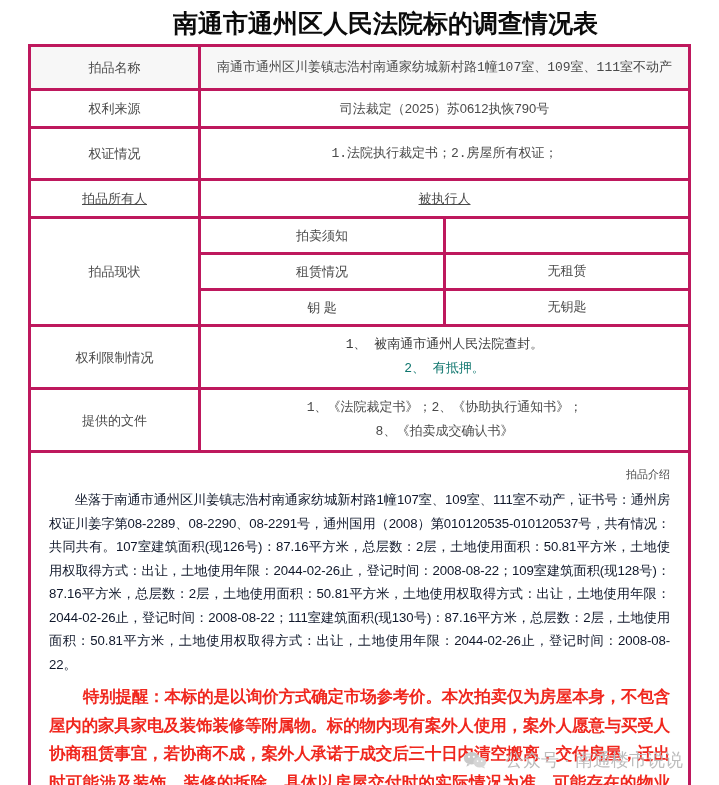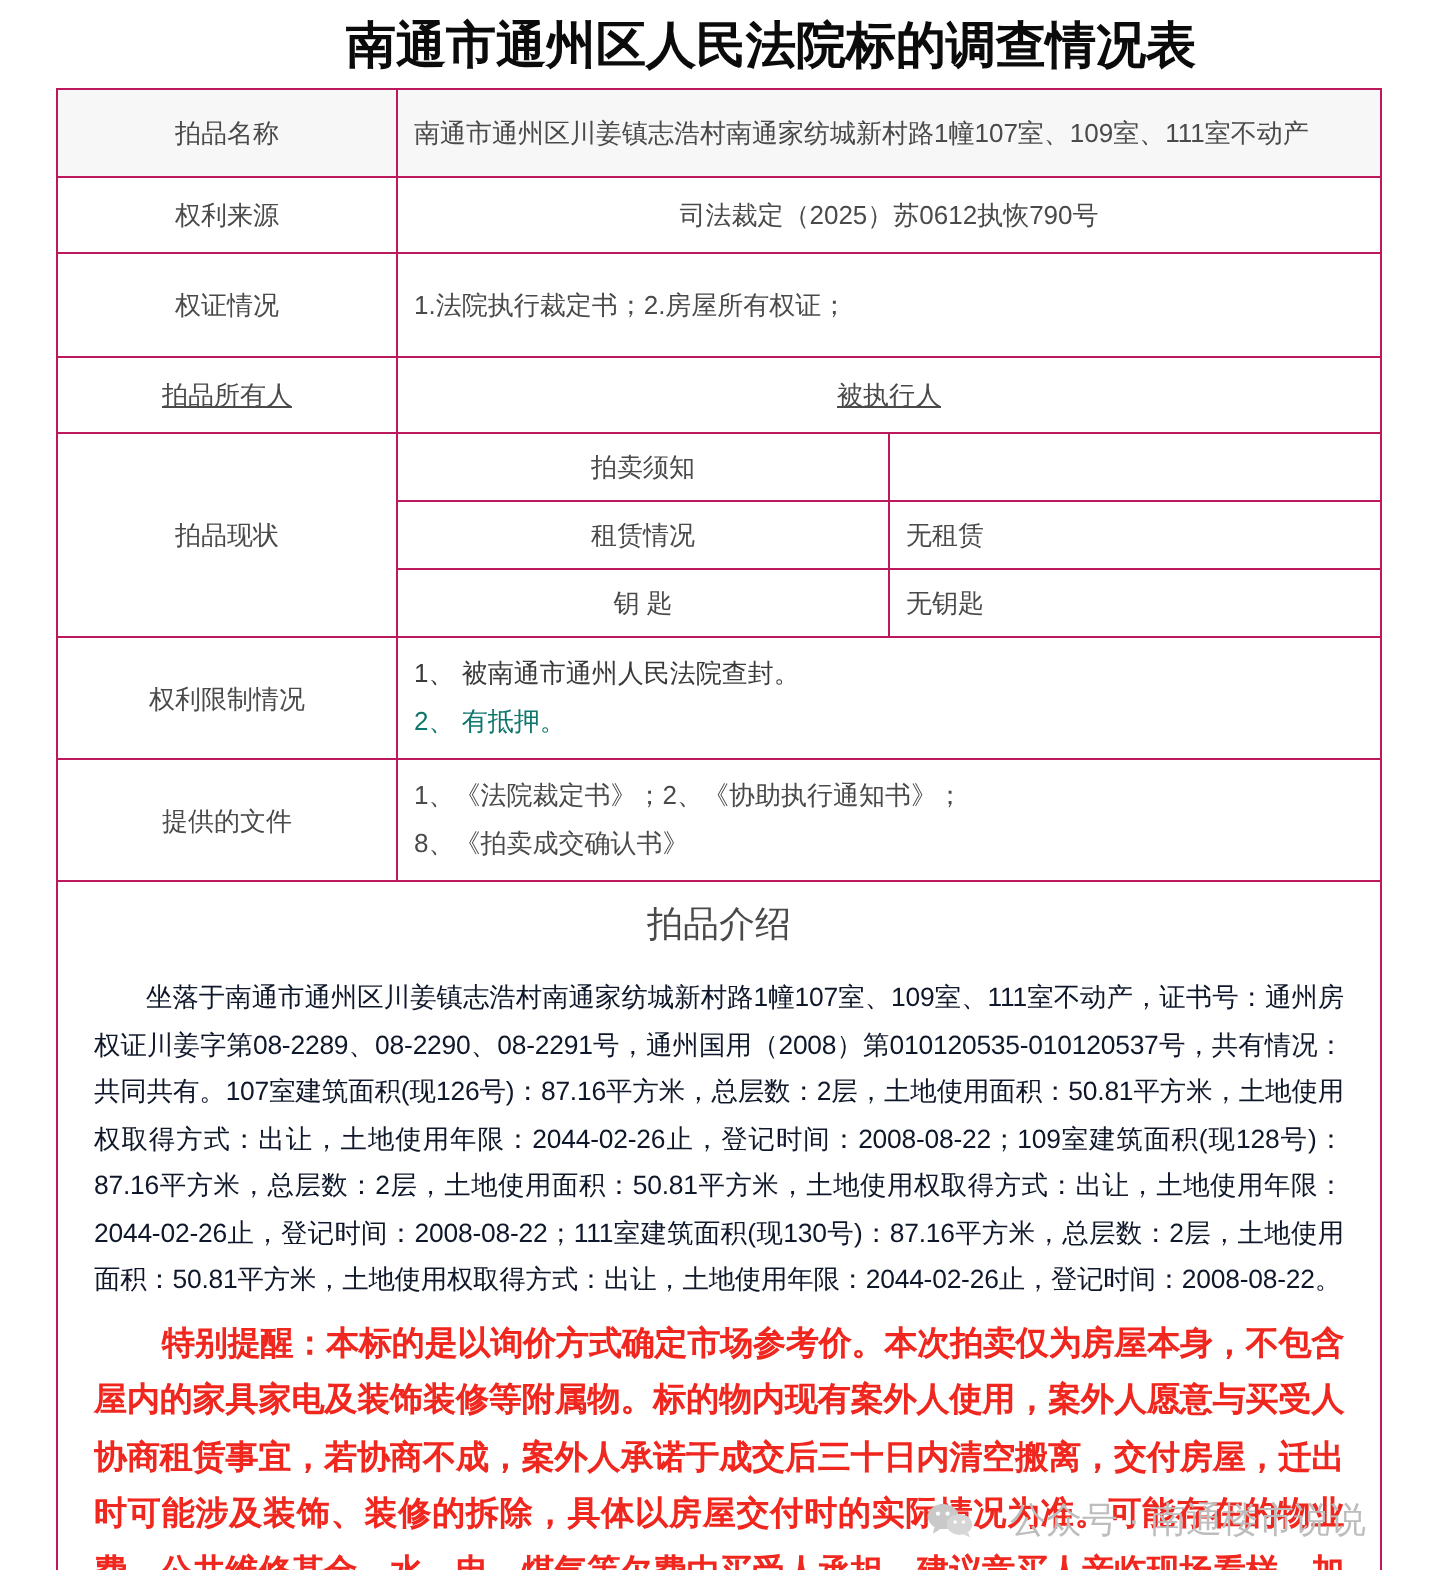"拍品名称" table.survey td { border: 1px solid #be185d -> 3px solid #be185d }
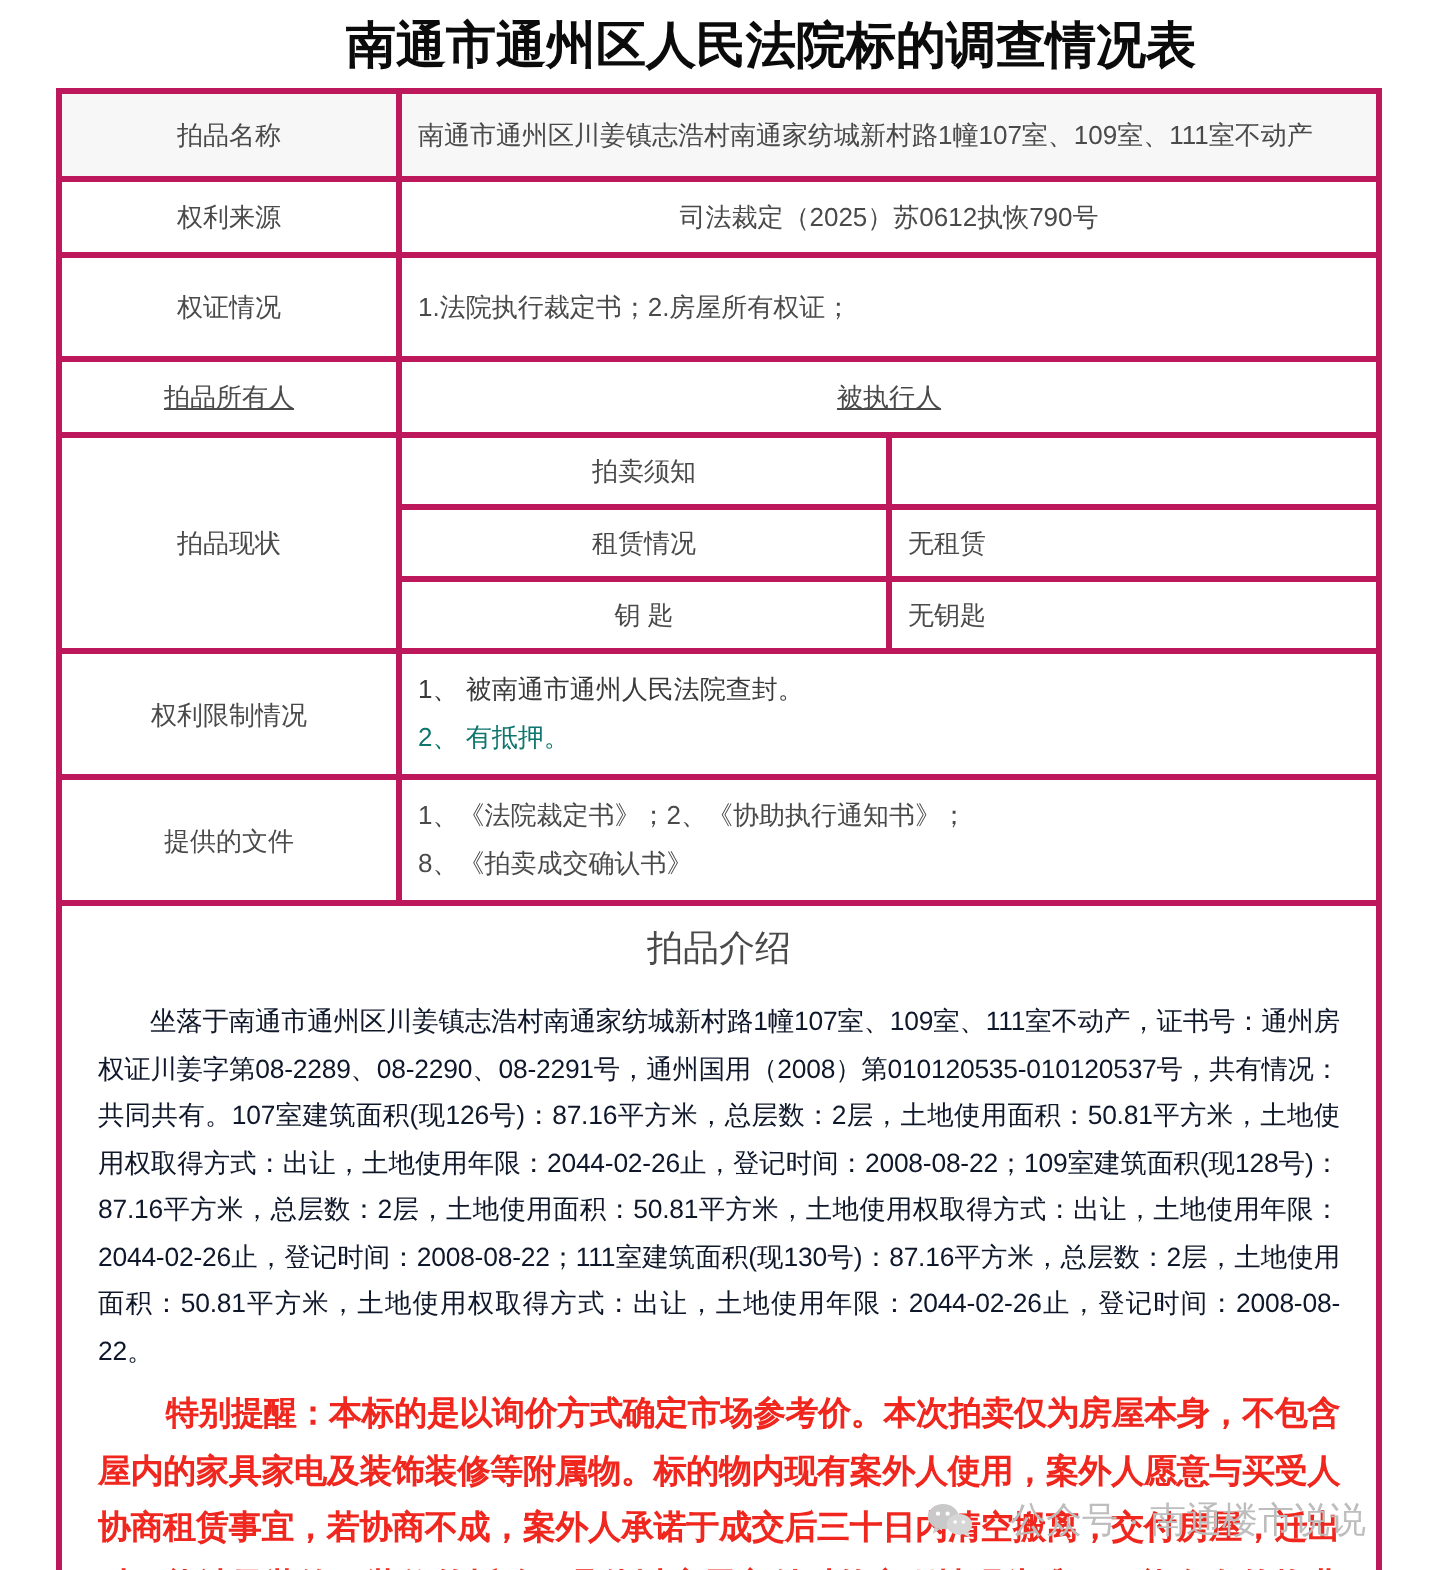"南通市通州区川姜镇志浩村南通家纺城新村路1幢107室、109室、111室不动产" td.val-left { font-family: none -> Liberation Mono, monospace; text-align: left -> center }
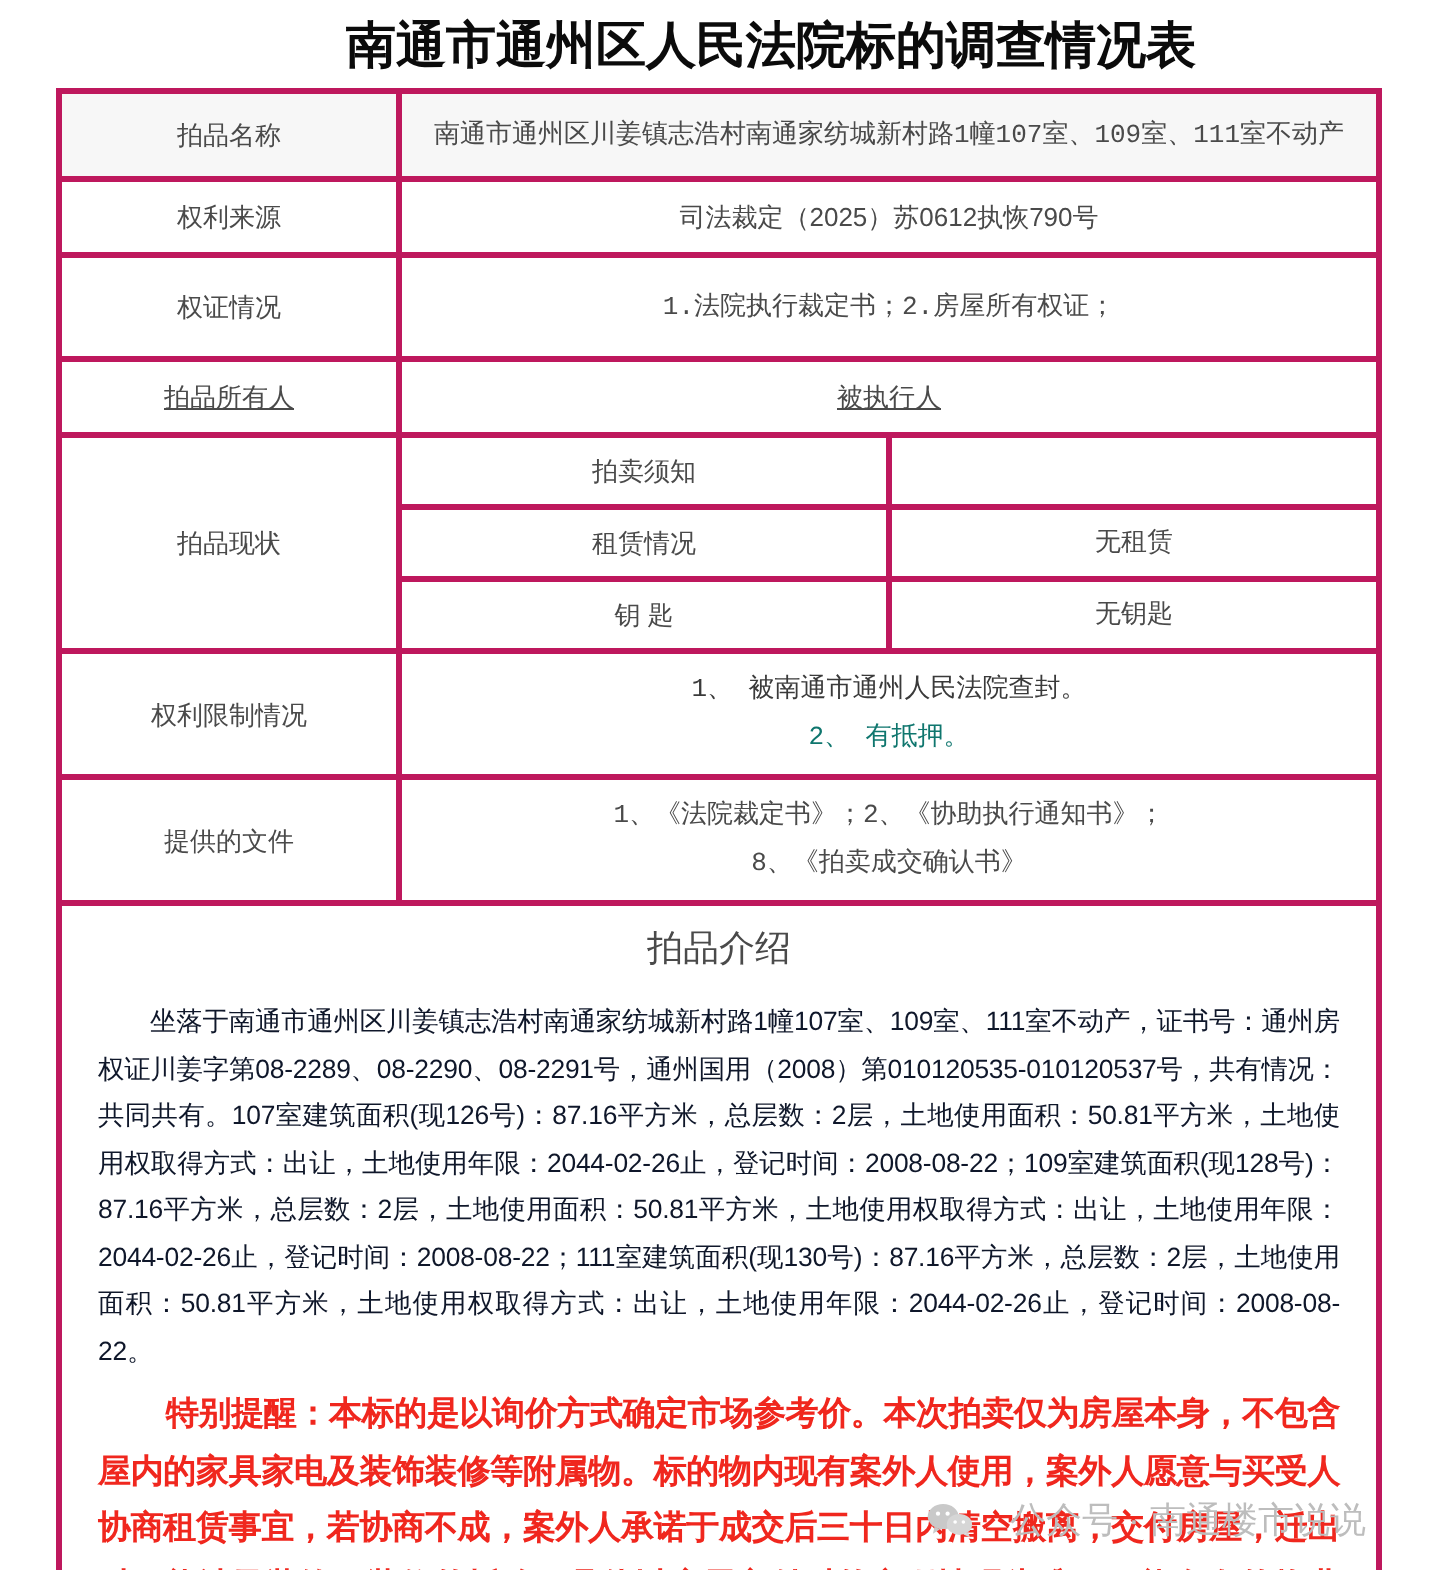"拍品介绍" .intro-head-line { font-size: 18px -> 11px; margin-bottom: 14px -> 3px; text-align: center -> right }
